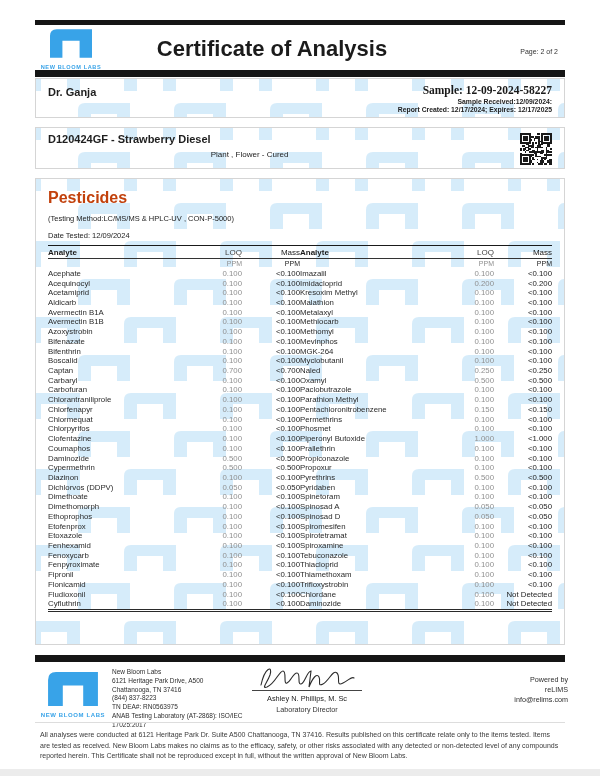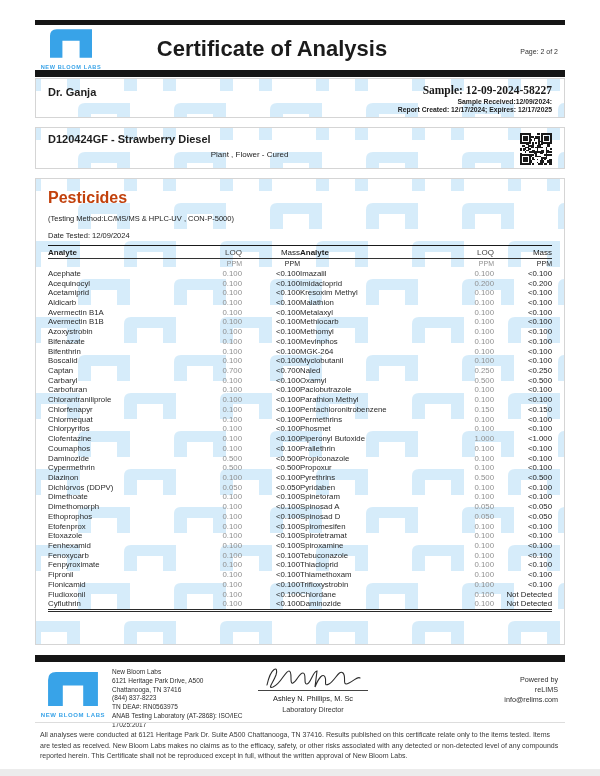"Powered by" .powered { right: 42px -> 32px }
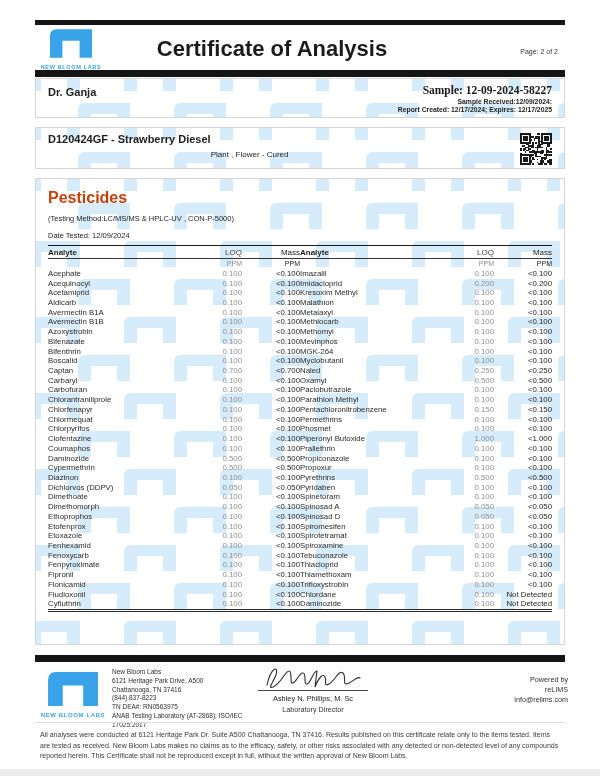"Ashley N. Phillips, M. Sc" .sig-block { left: 258px -> 252px }
